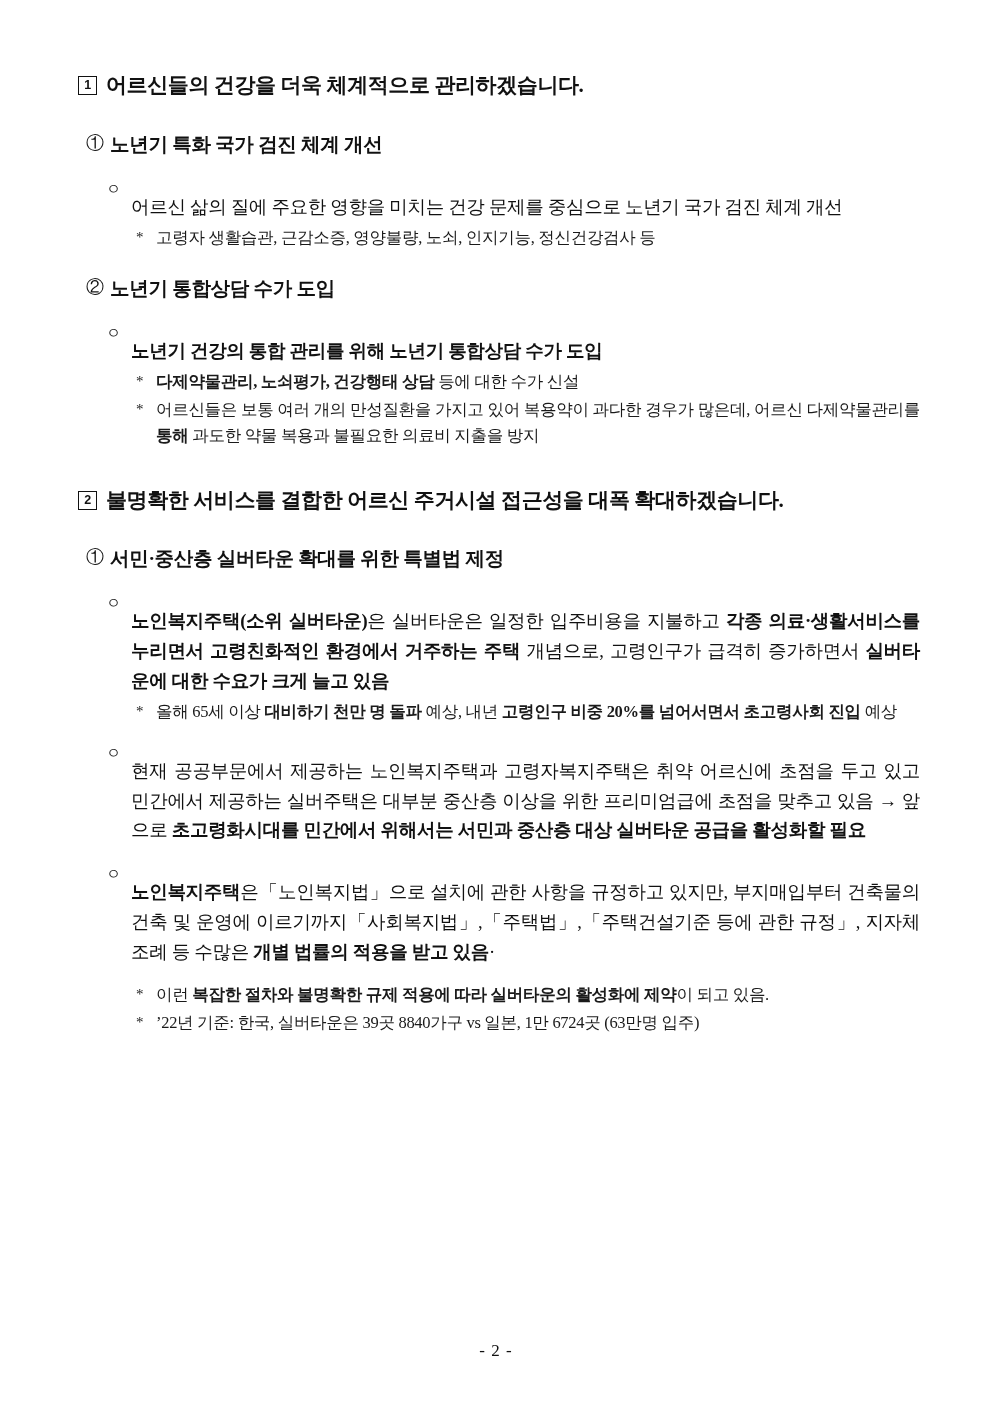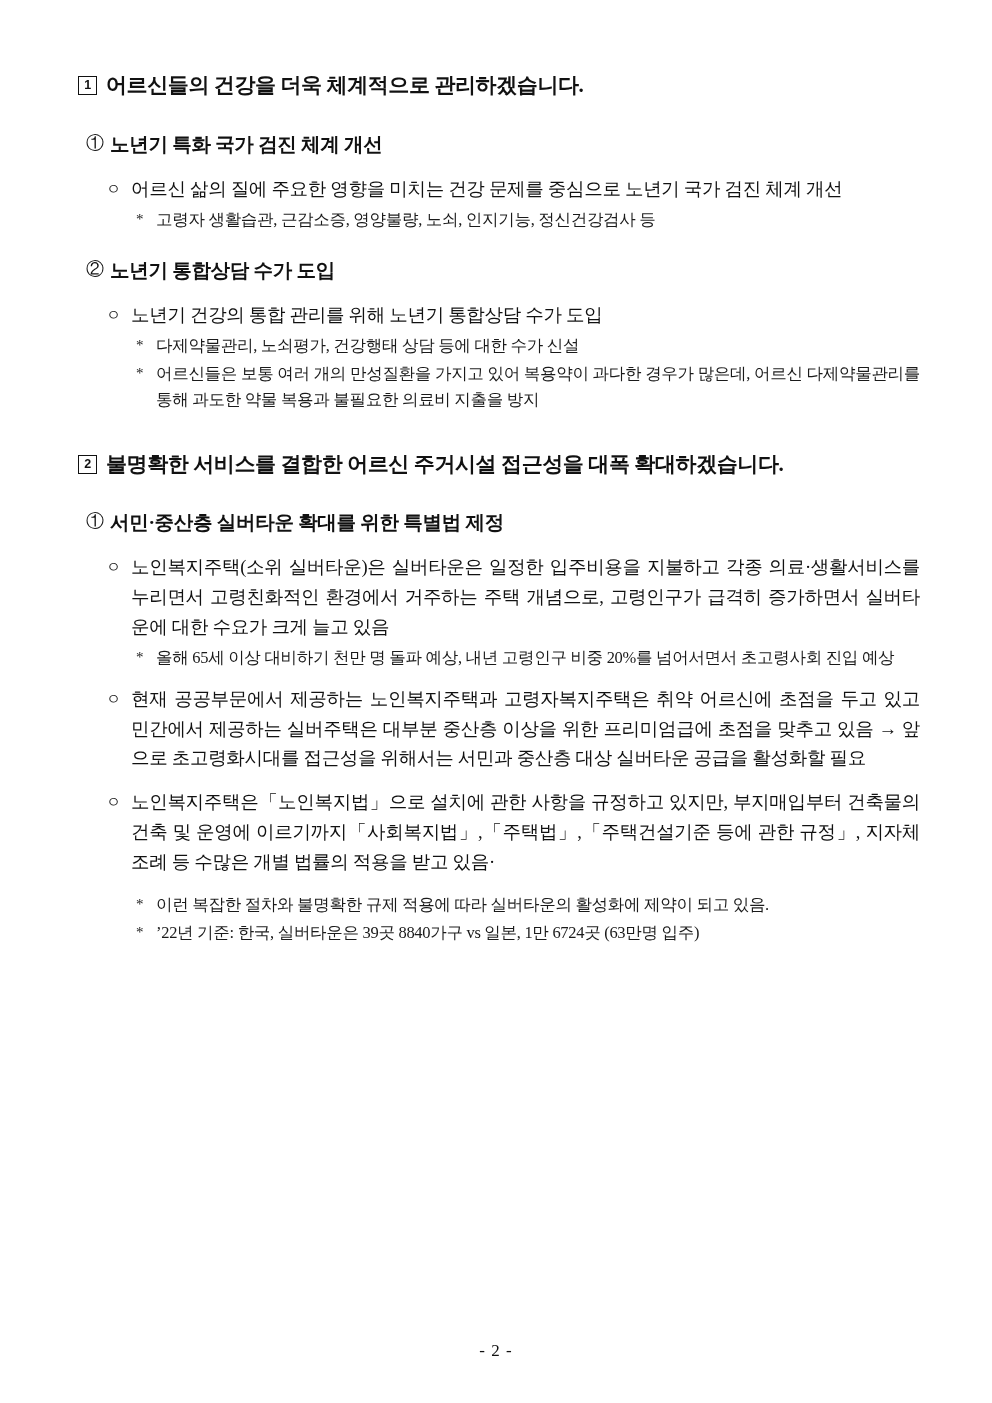"어르신 삶의 질에 주요한 영향을" .b1 .txt { margin-top: none -> 18px }
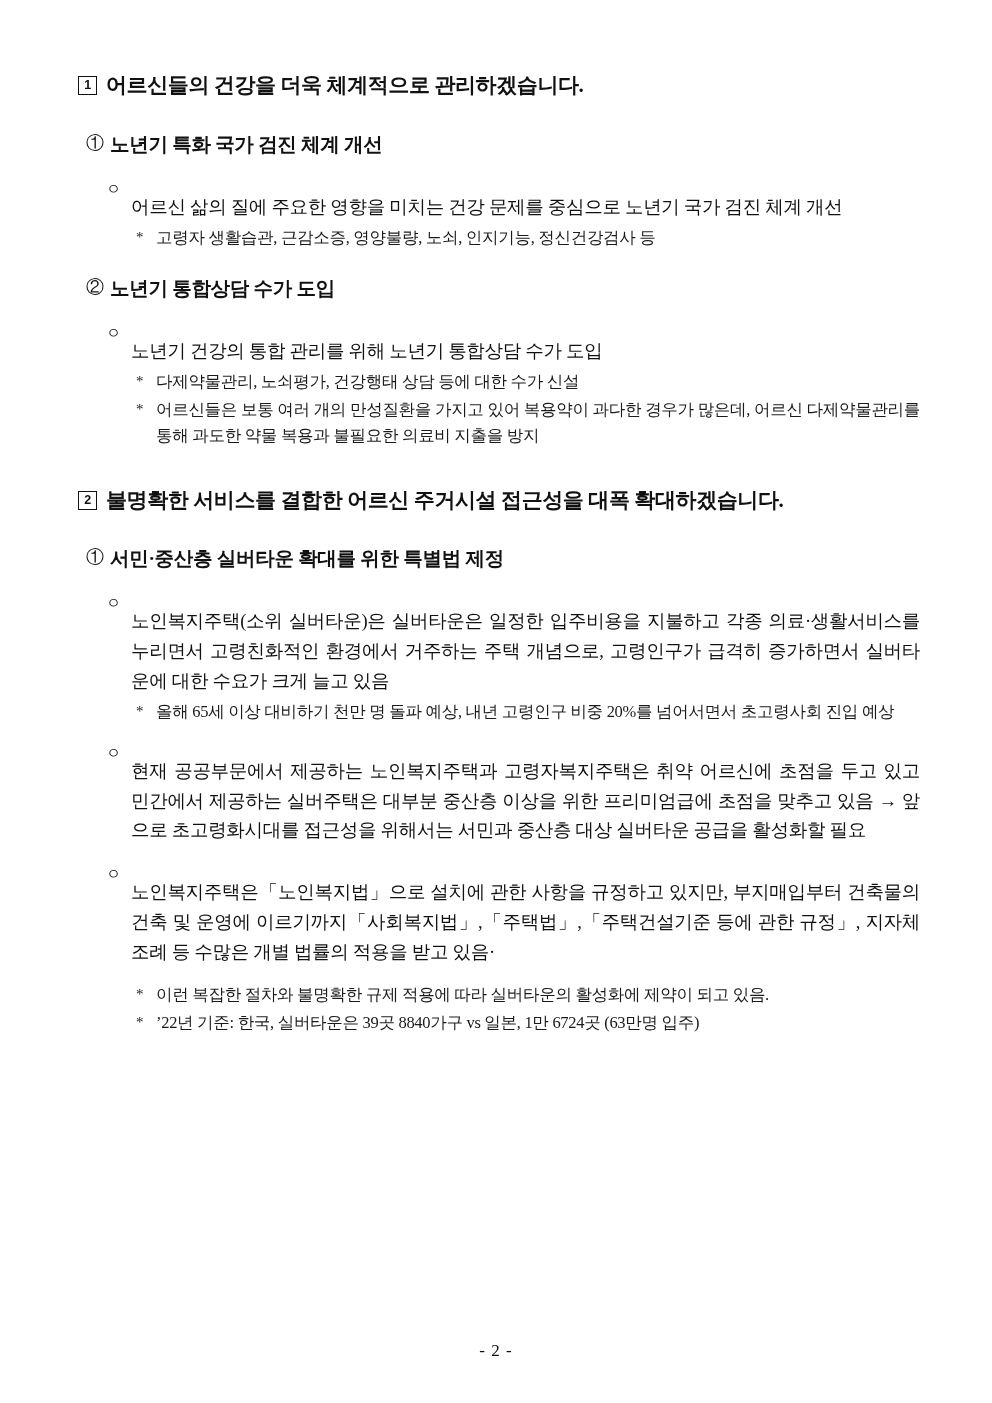"노년기 건강의 통합 관리를 위해" .bold { font-weight: normal -> bold }
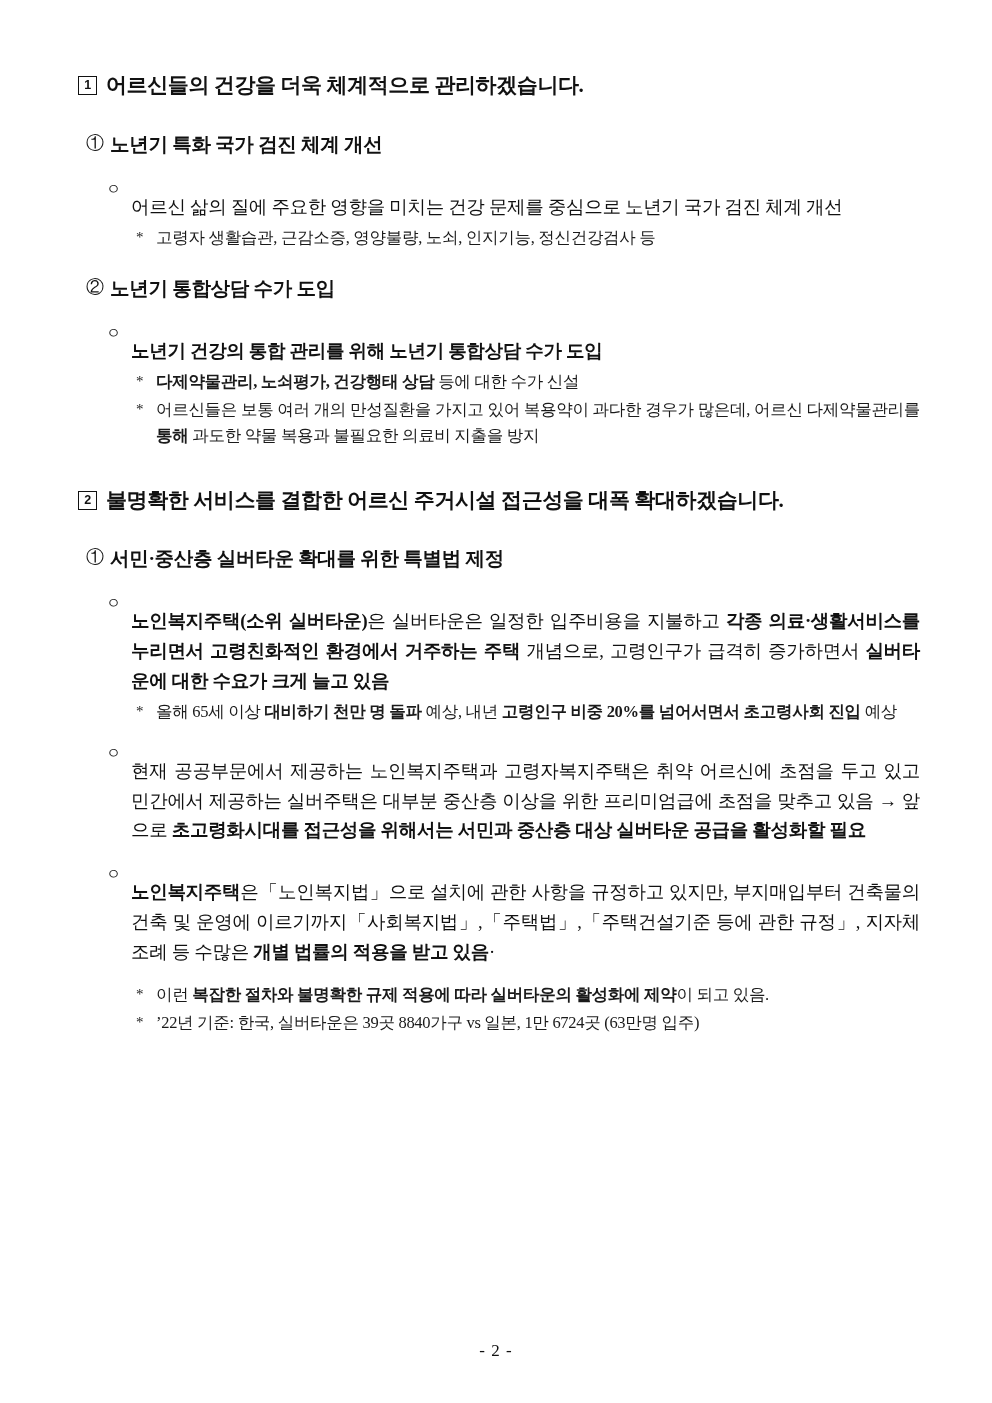"초고령화시대를 접근성을 위해서는 서민과 중산층" span.bold { text: 접근성을 -> 민간에서 }
